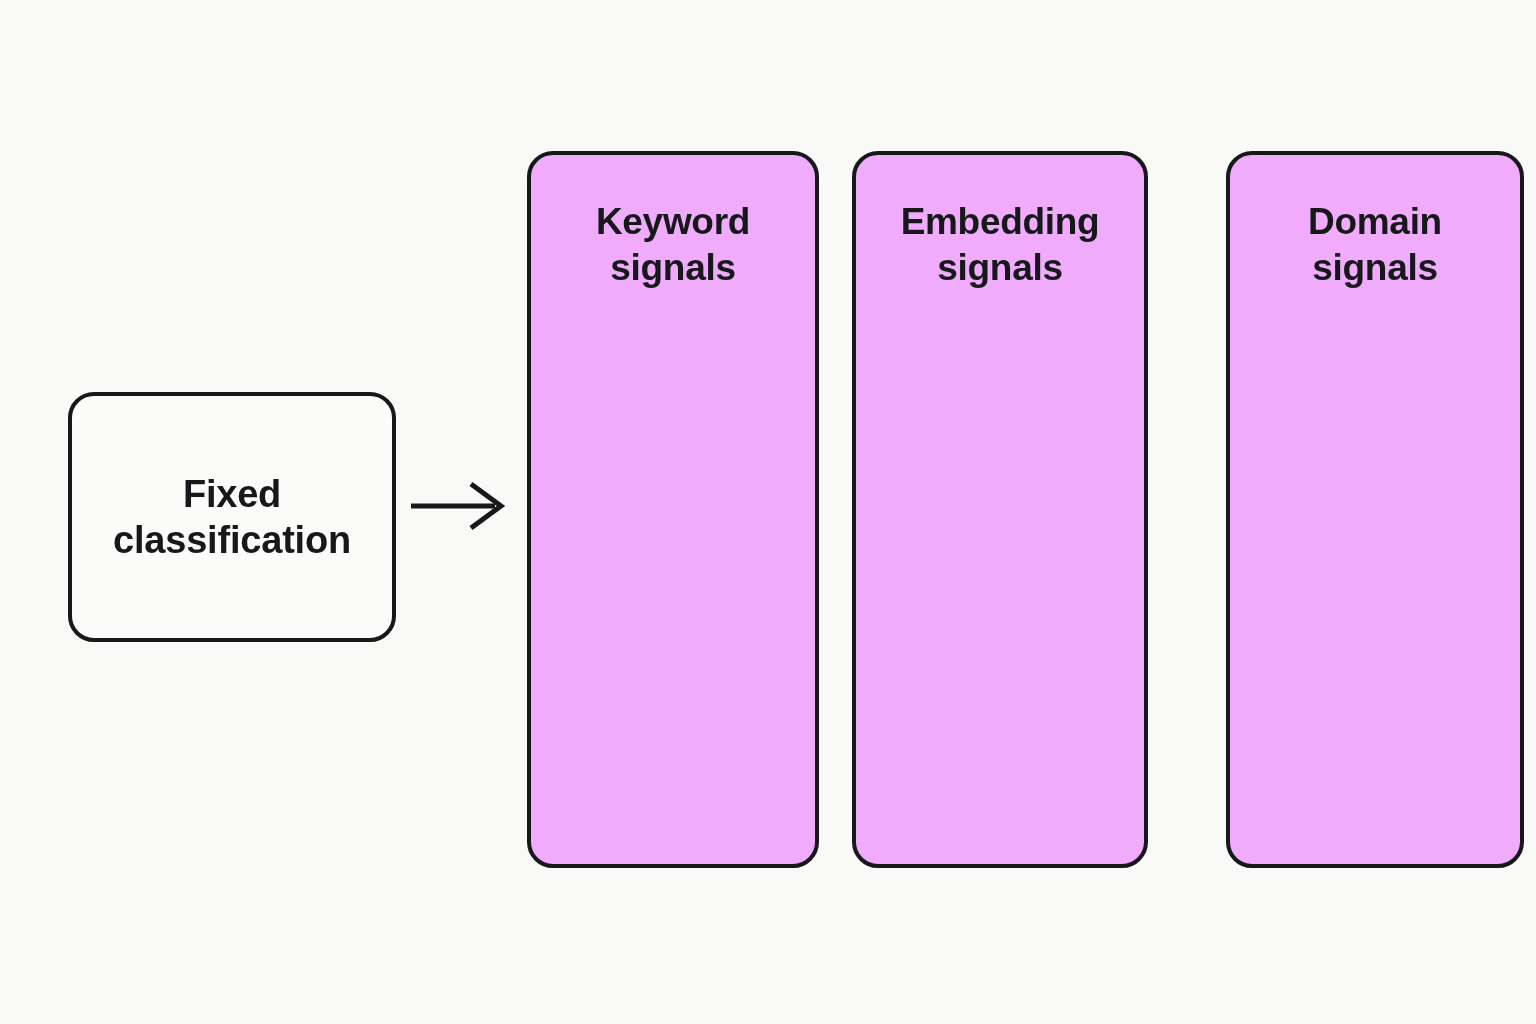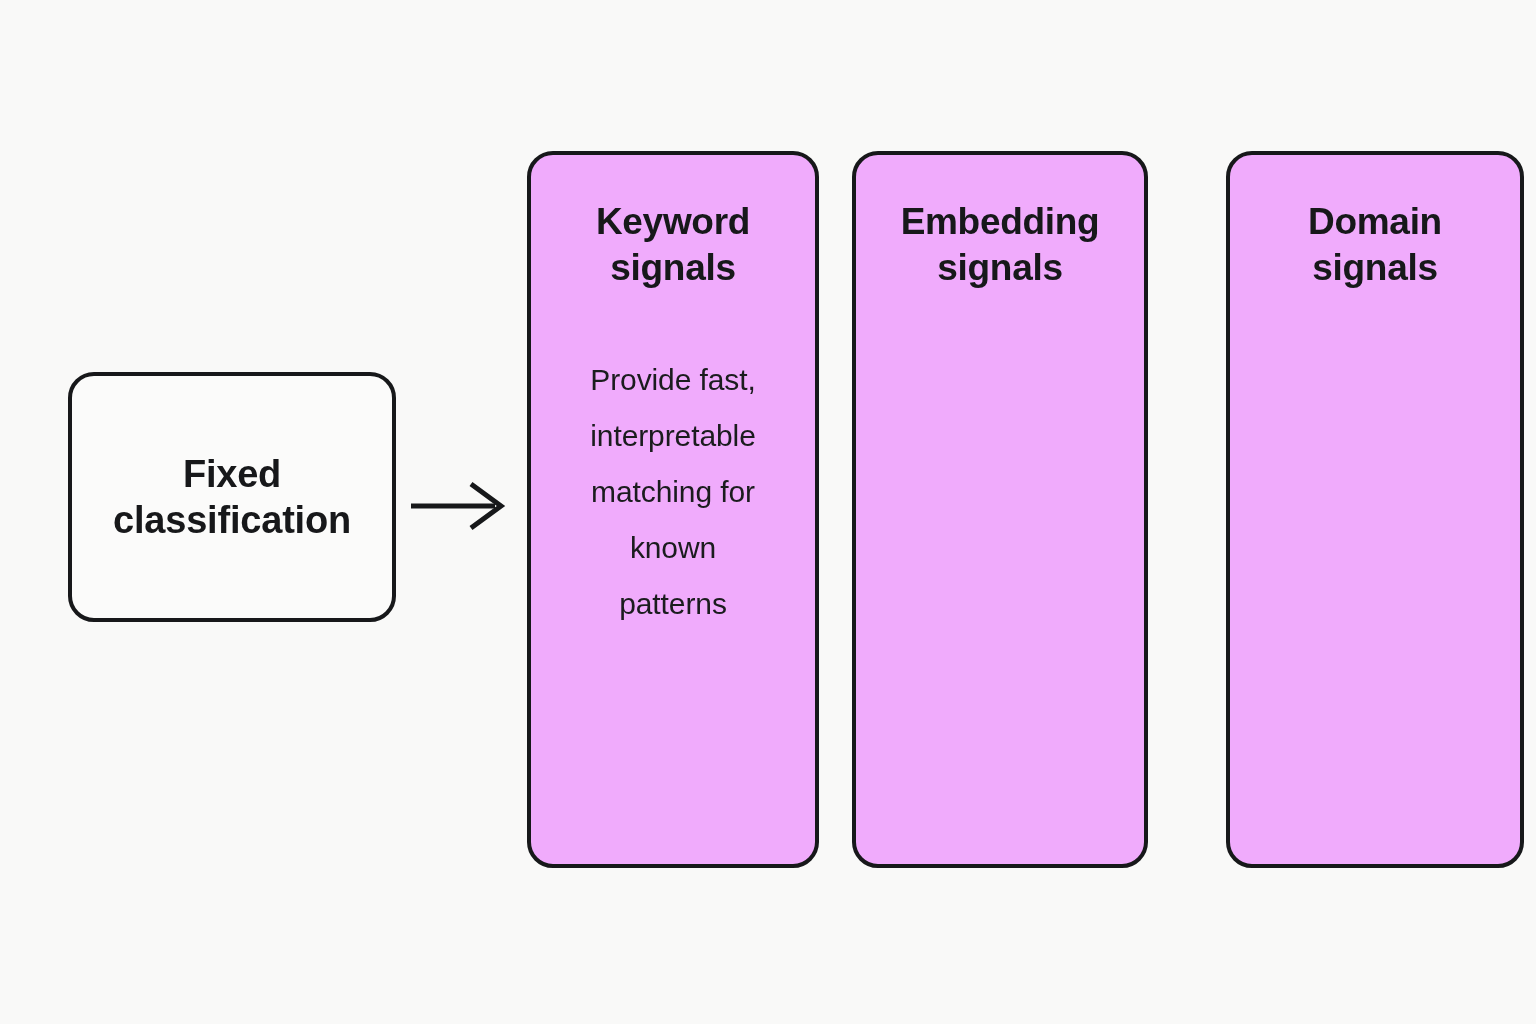"Provide fast," div.card-body { html: <div>Provide fast, interpretable matching for known patterns</div> -> none }
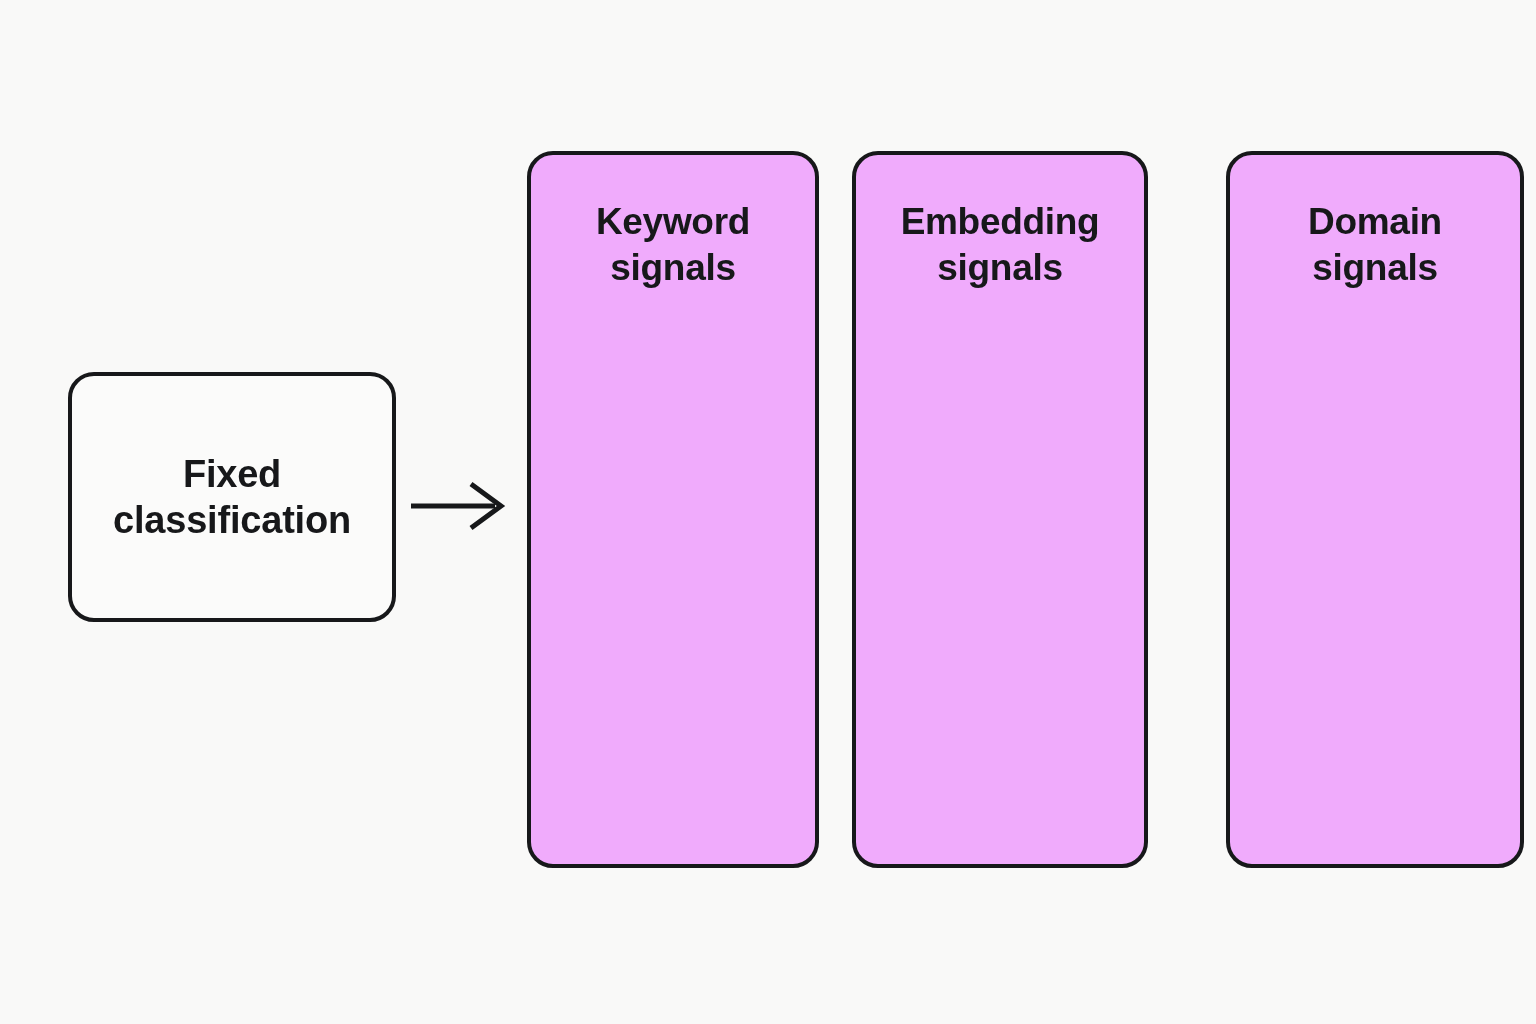"Fixed" .source-box { top: 372px -> 392px }
